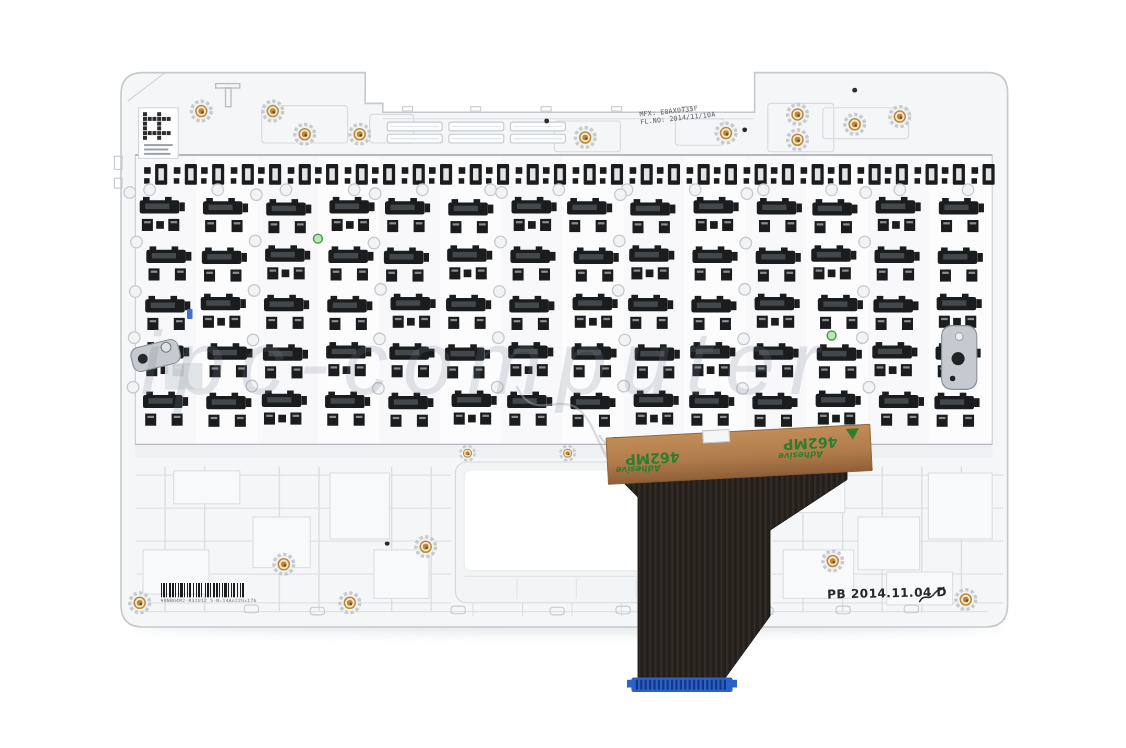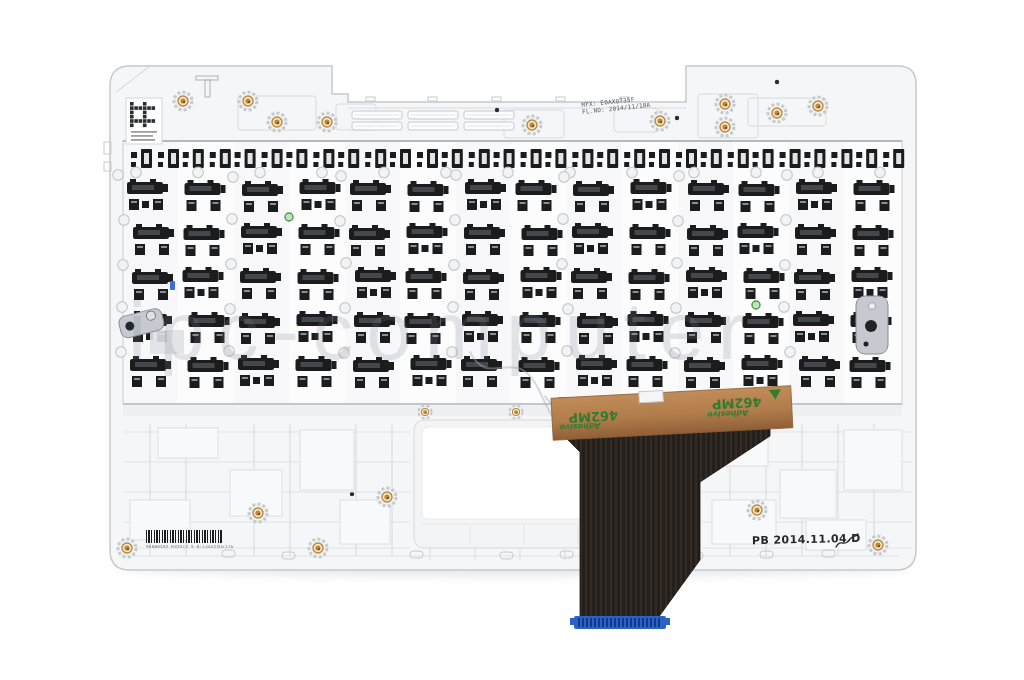"ipc-computer" div.watermark { font-style: none -> italic }
